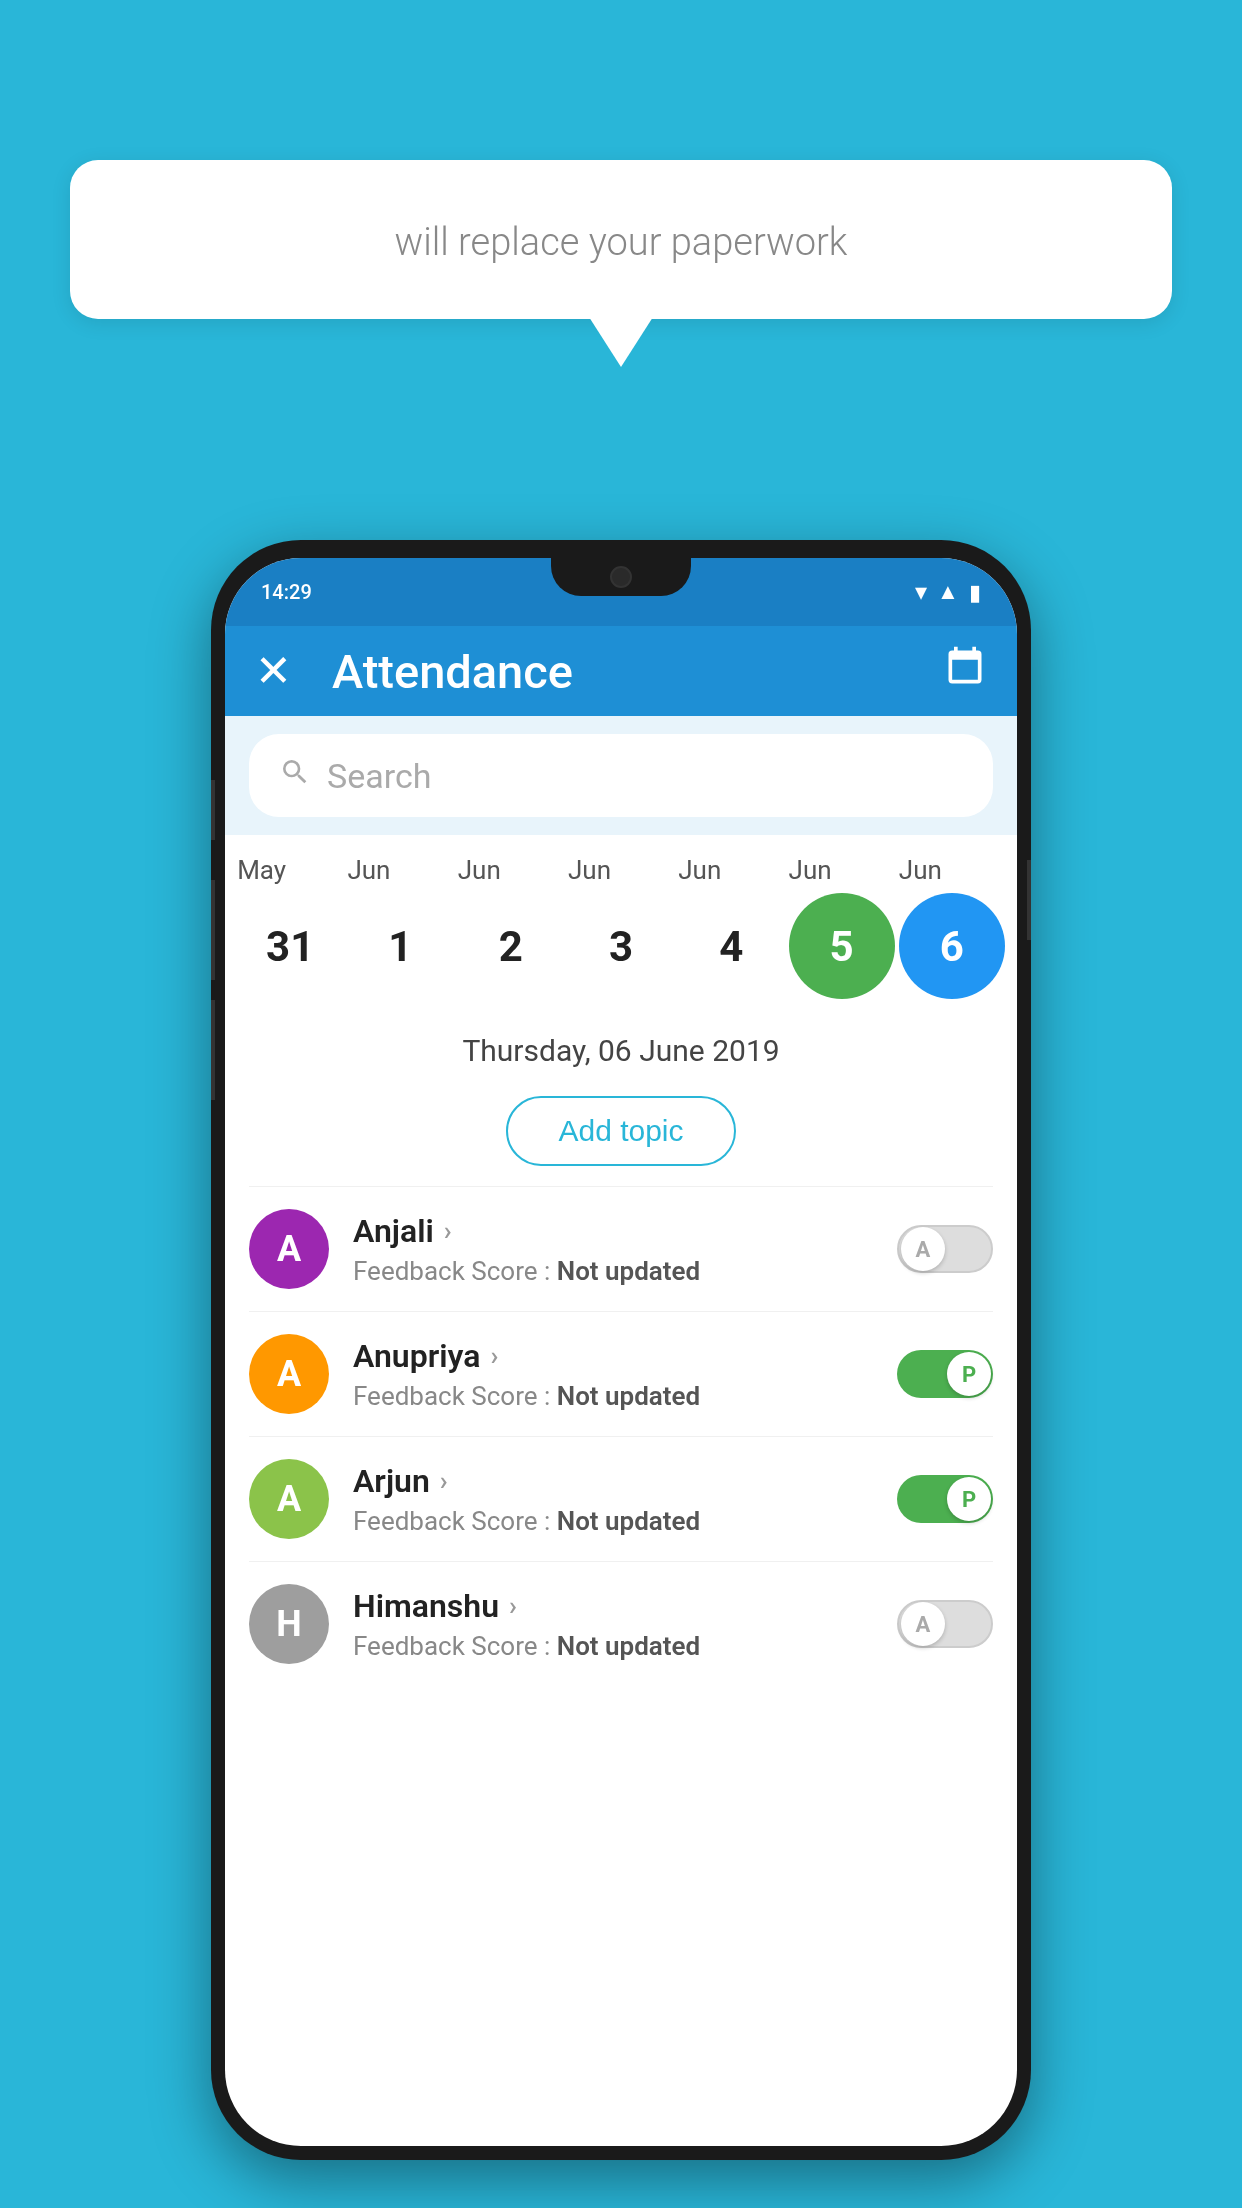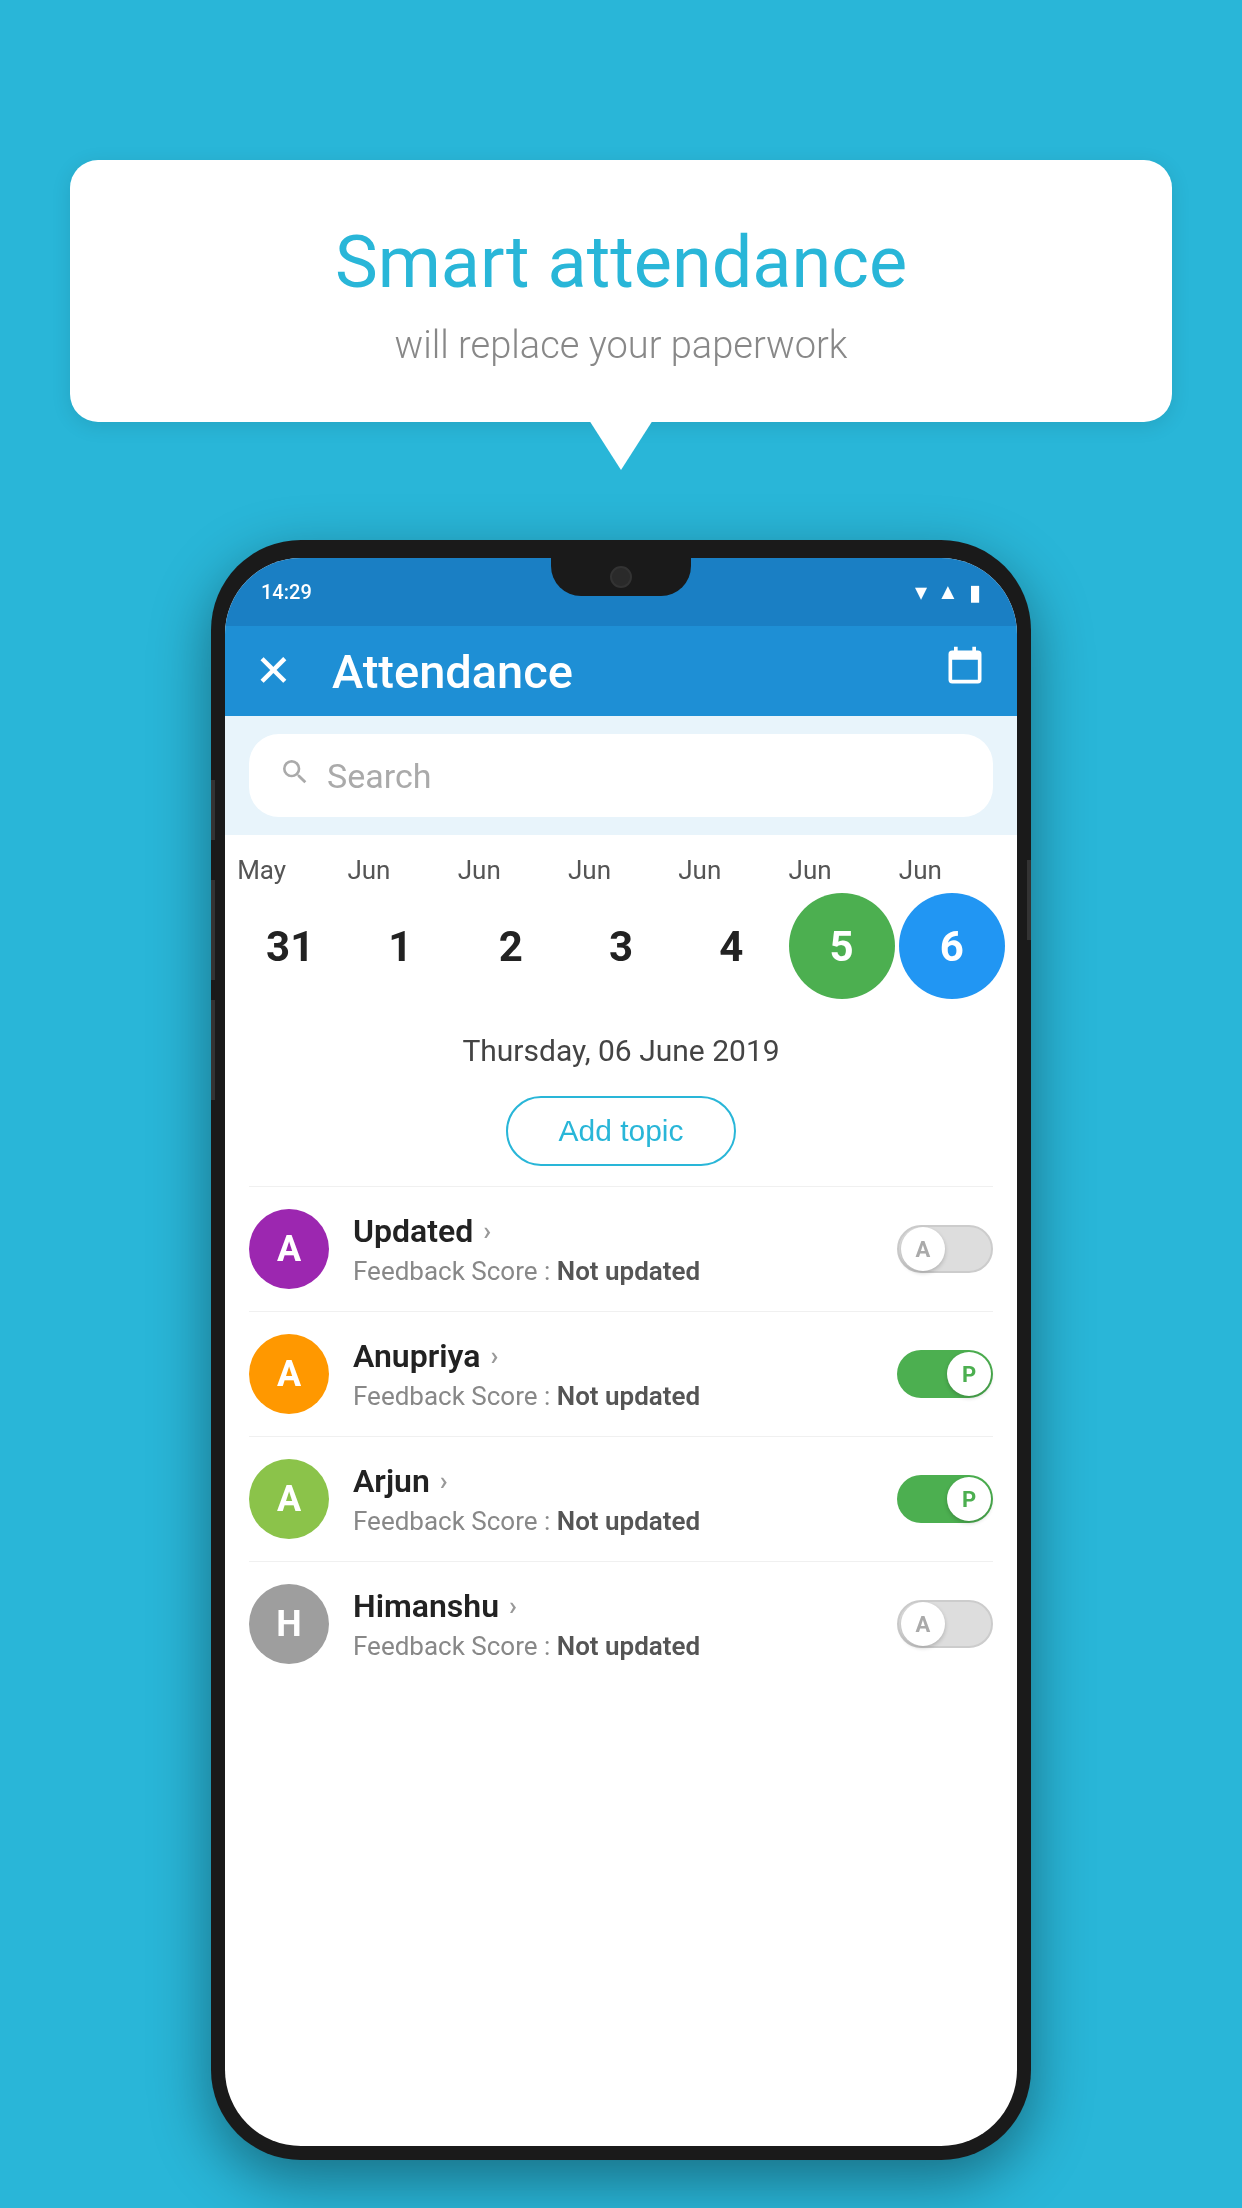"Smart attendance" div.speech-bubble-title { html: <div>Smart attendance</div> -> none }
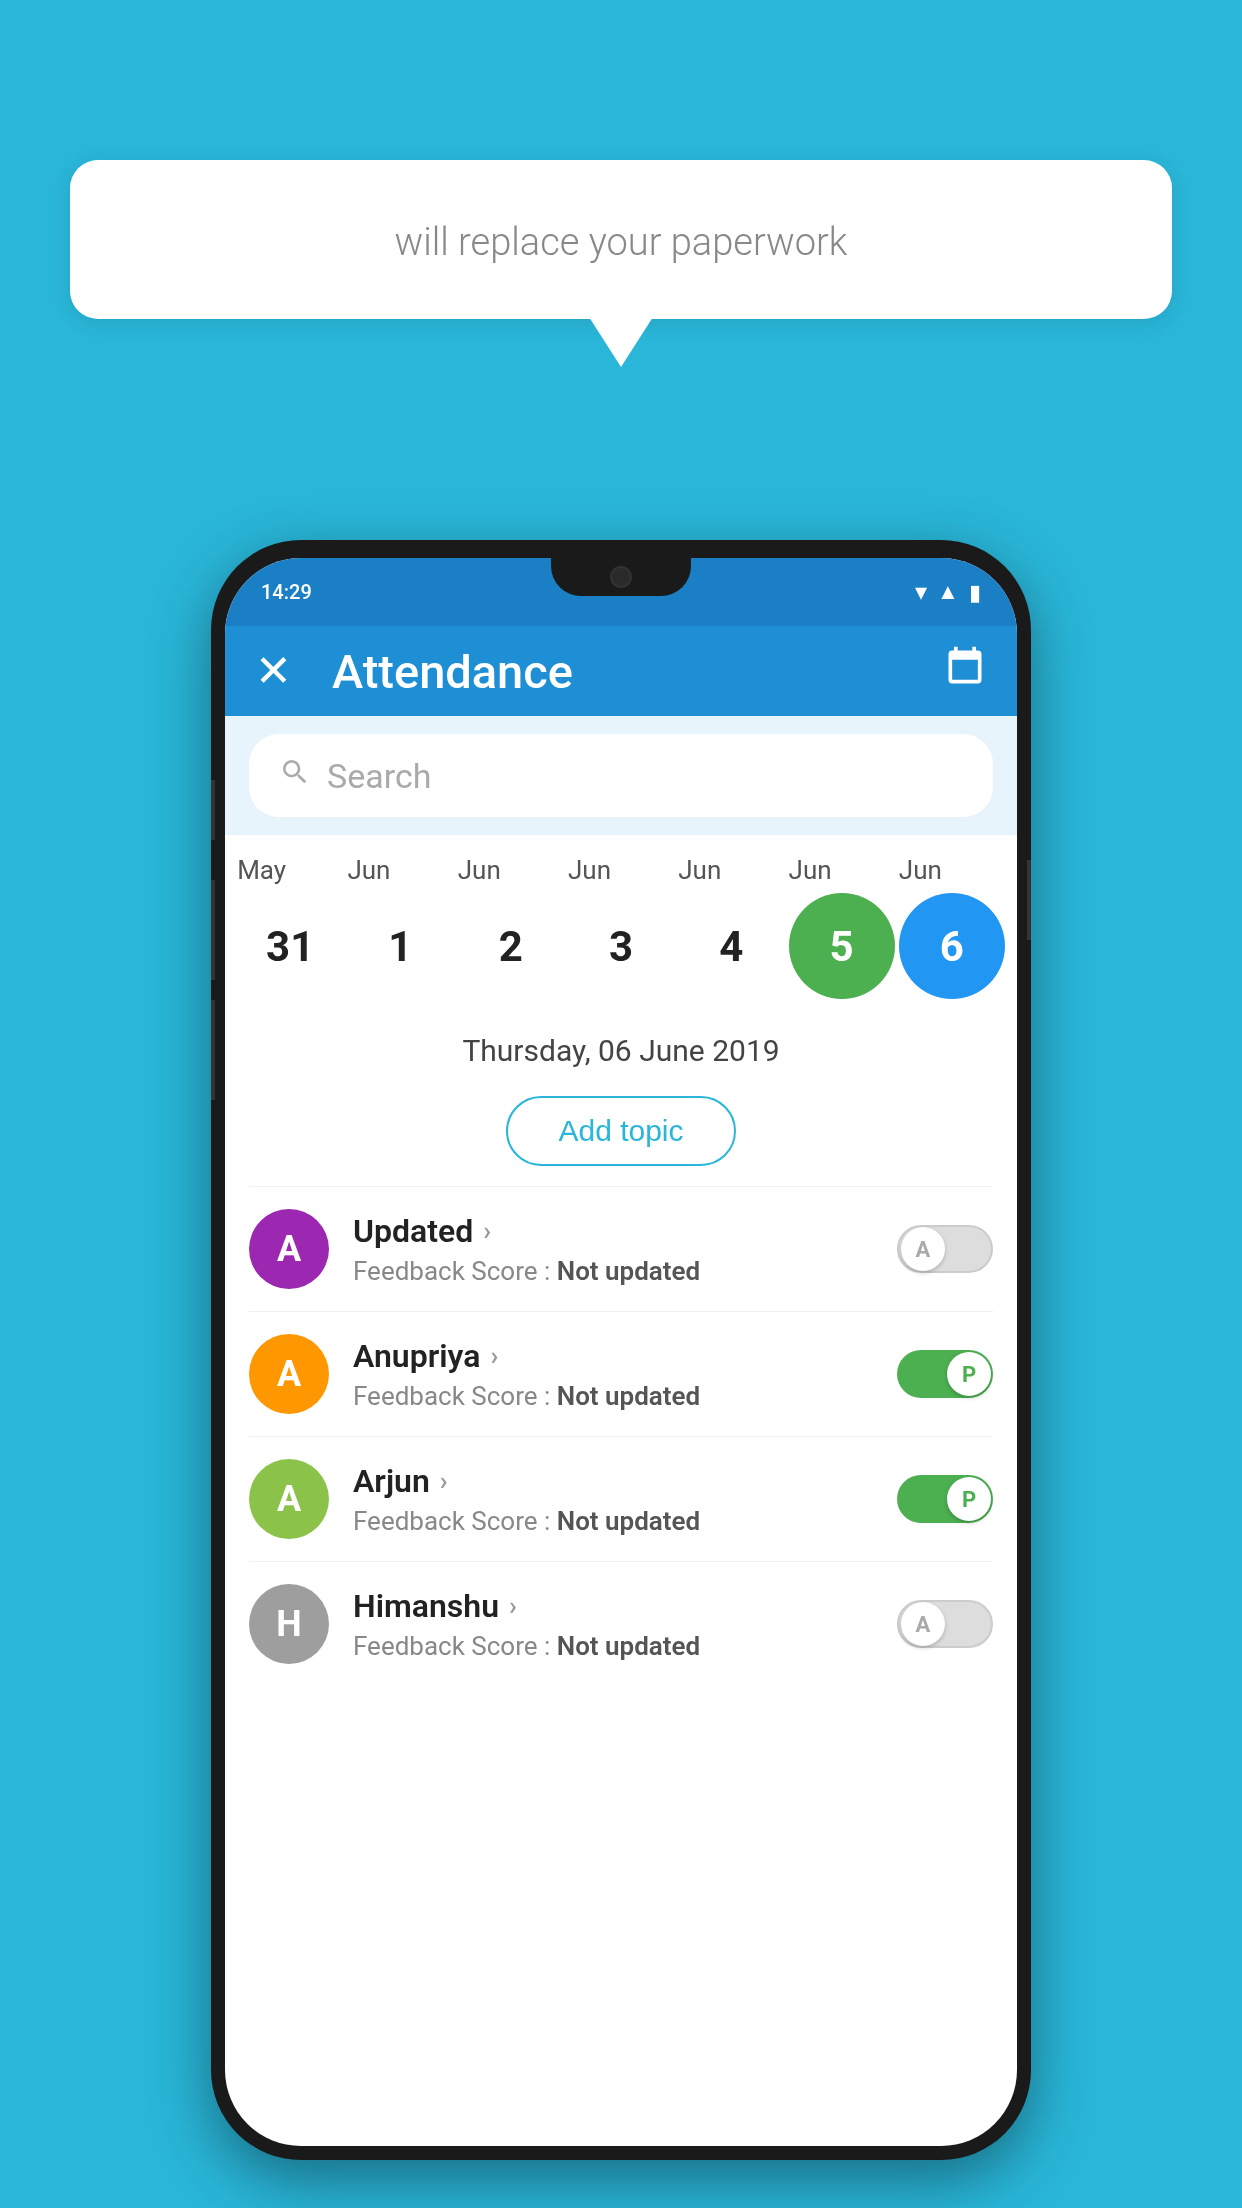"Updated" span { text: Updated -> Anjali }
